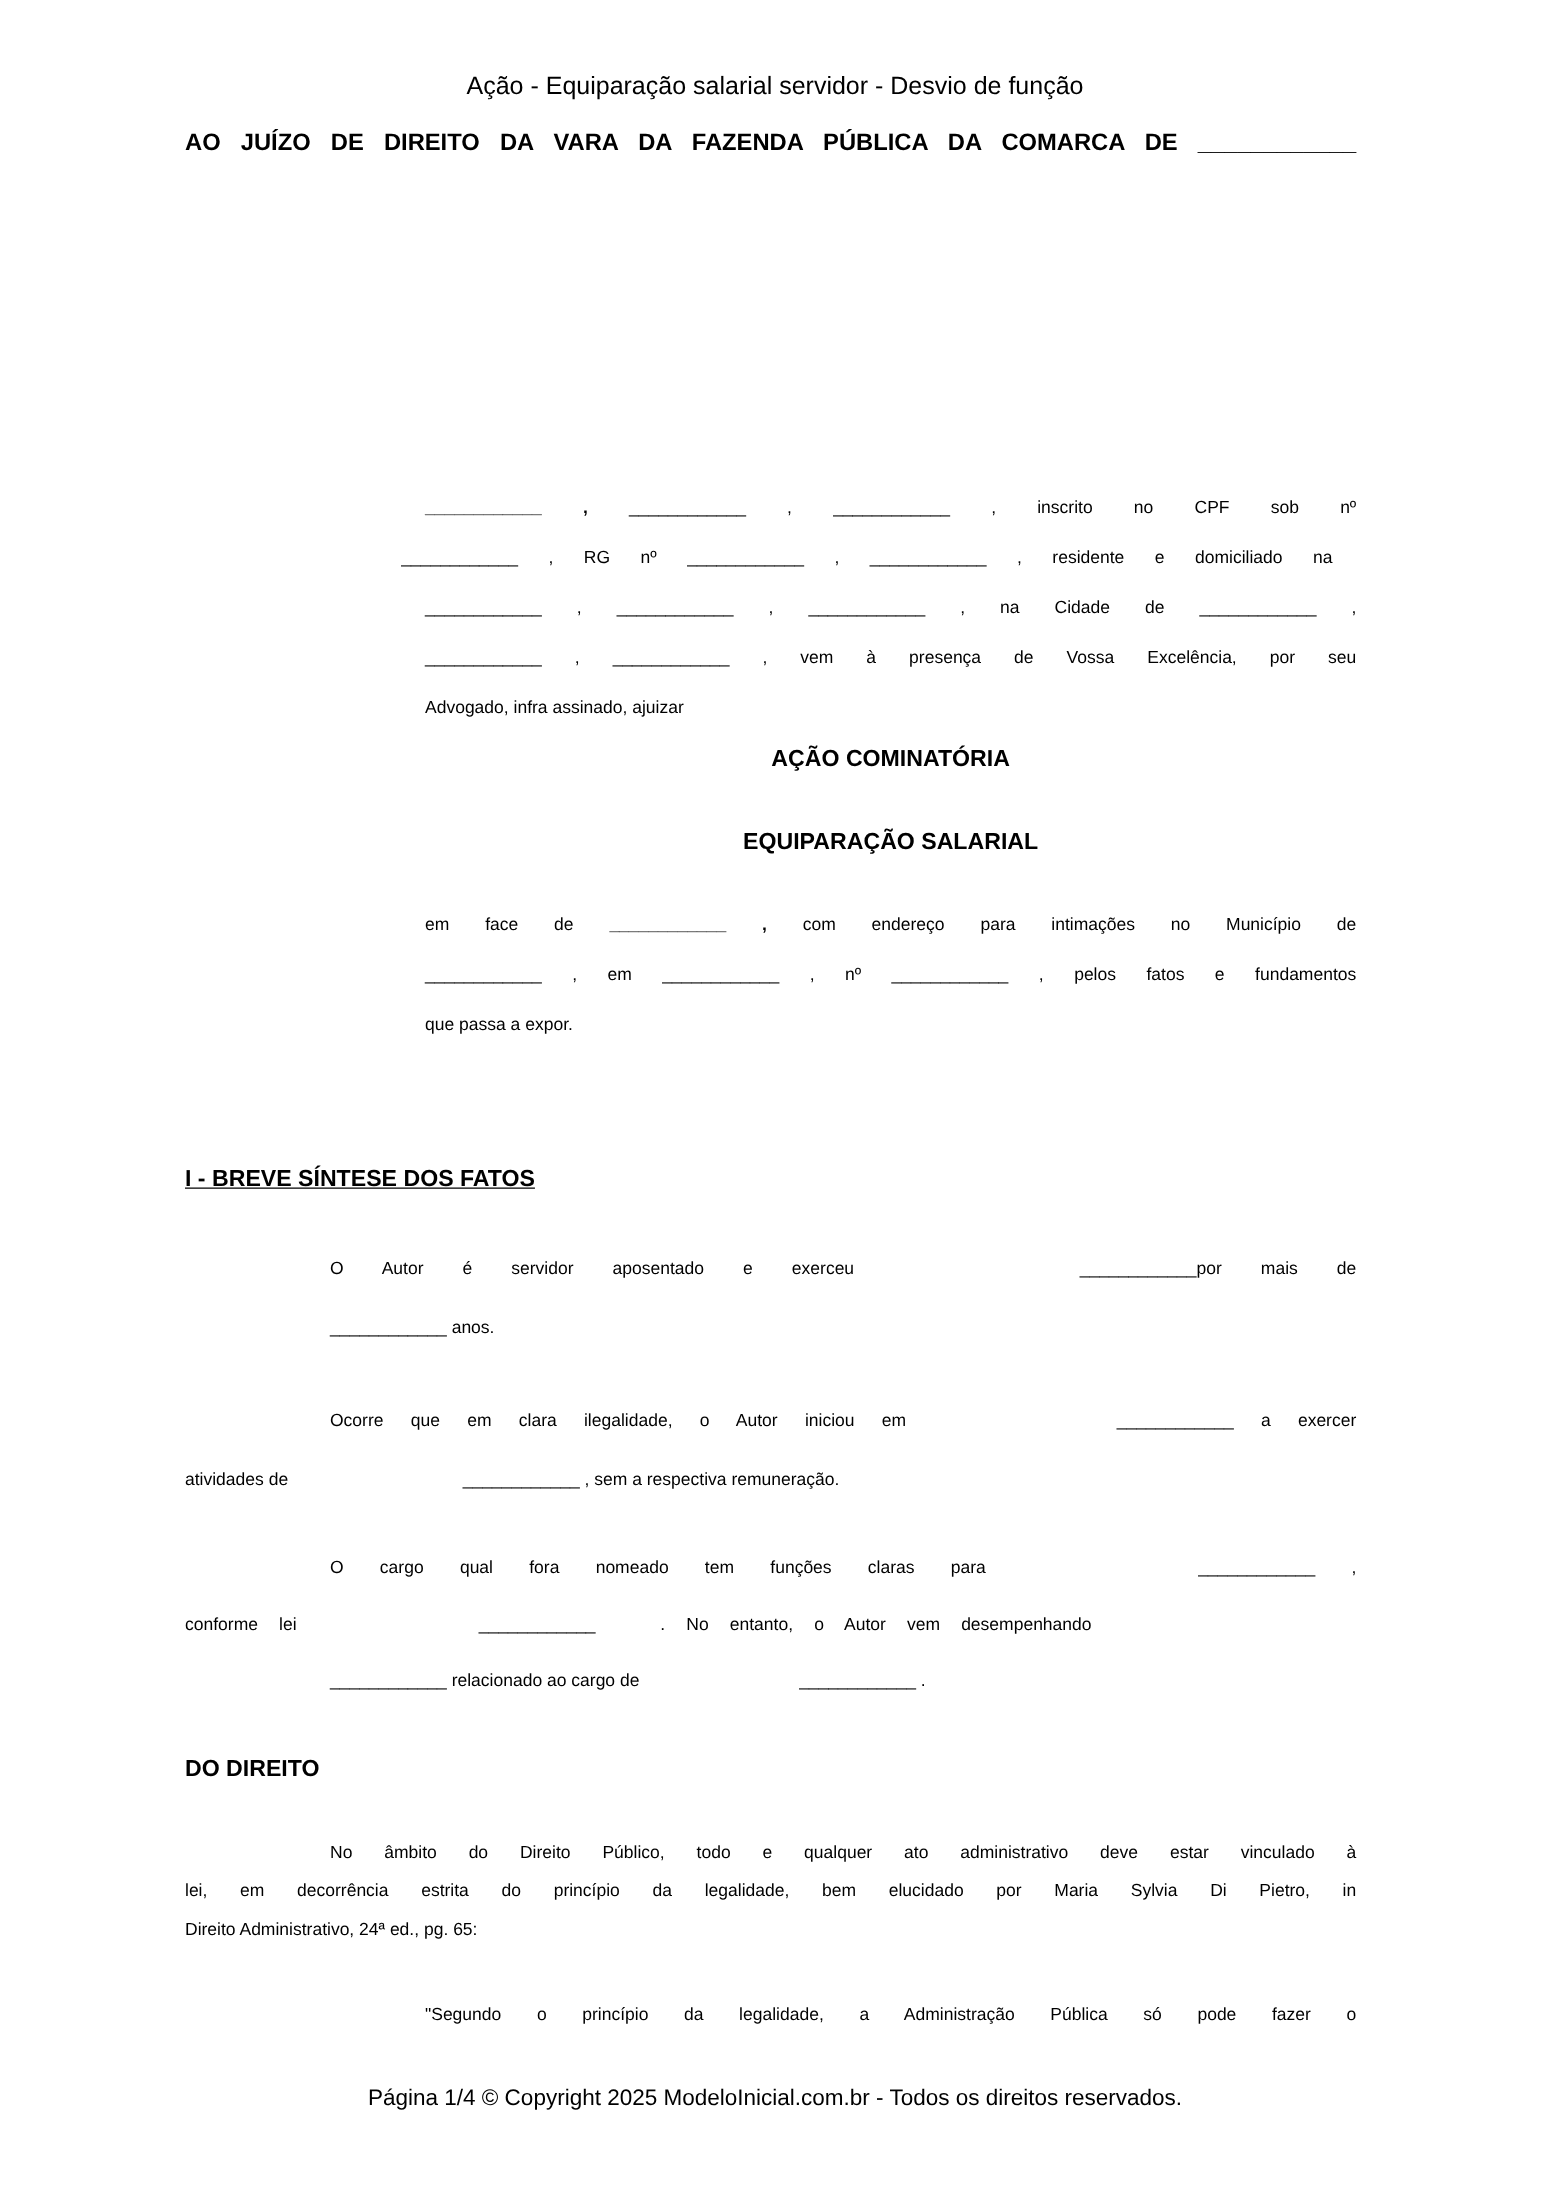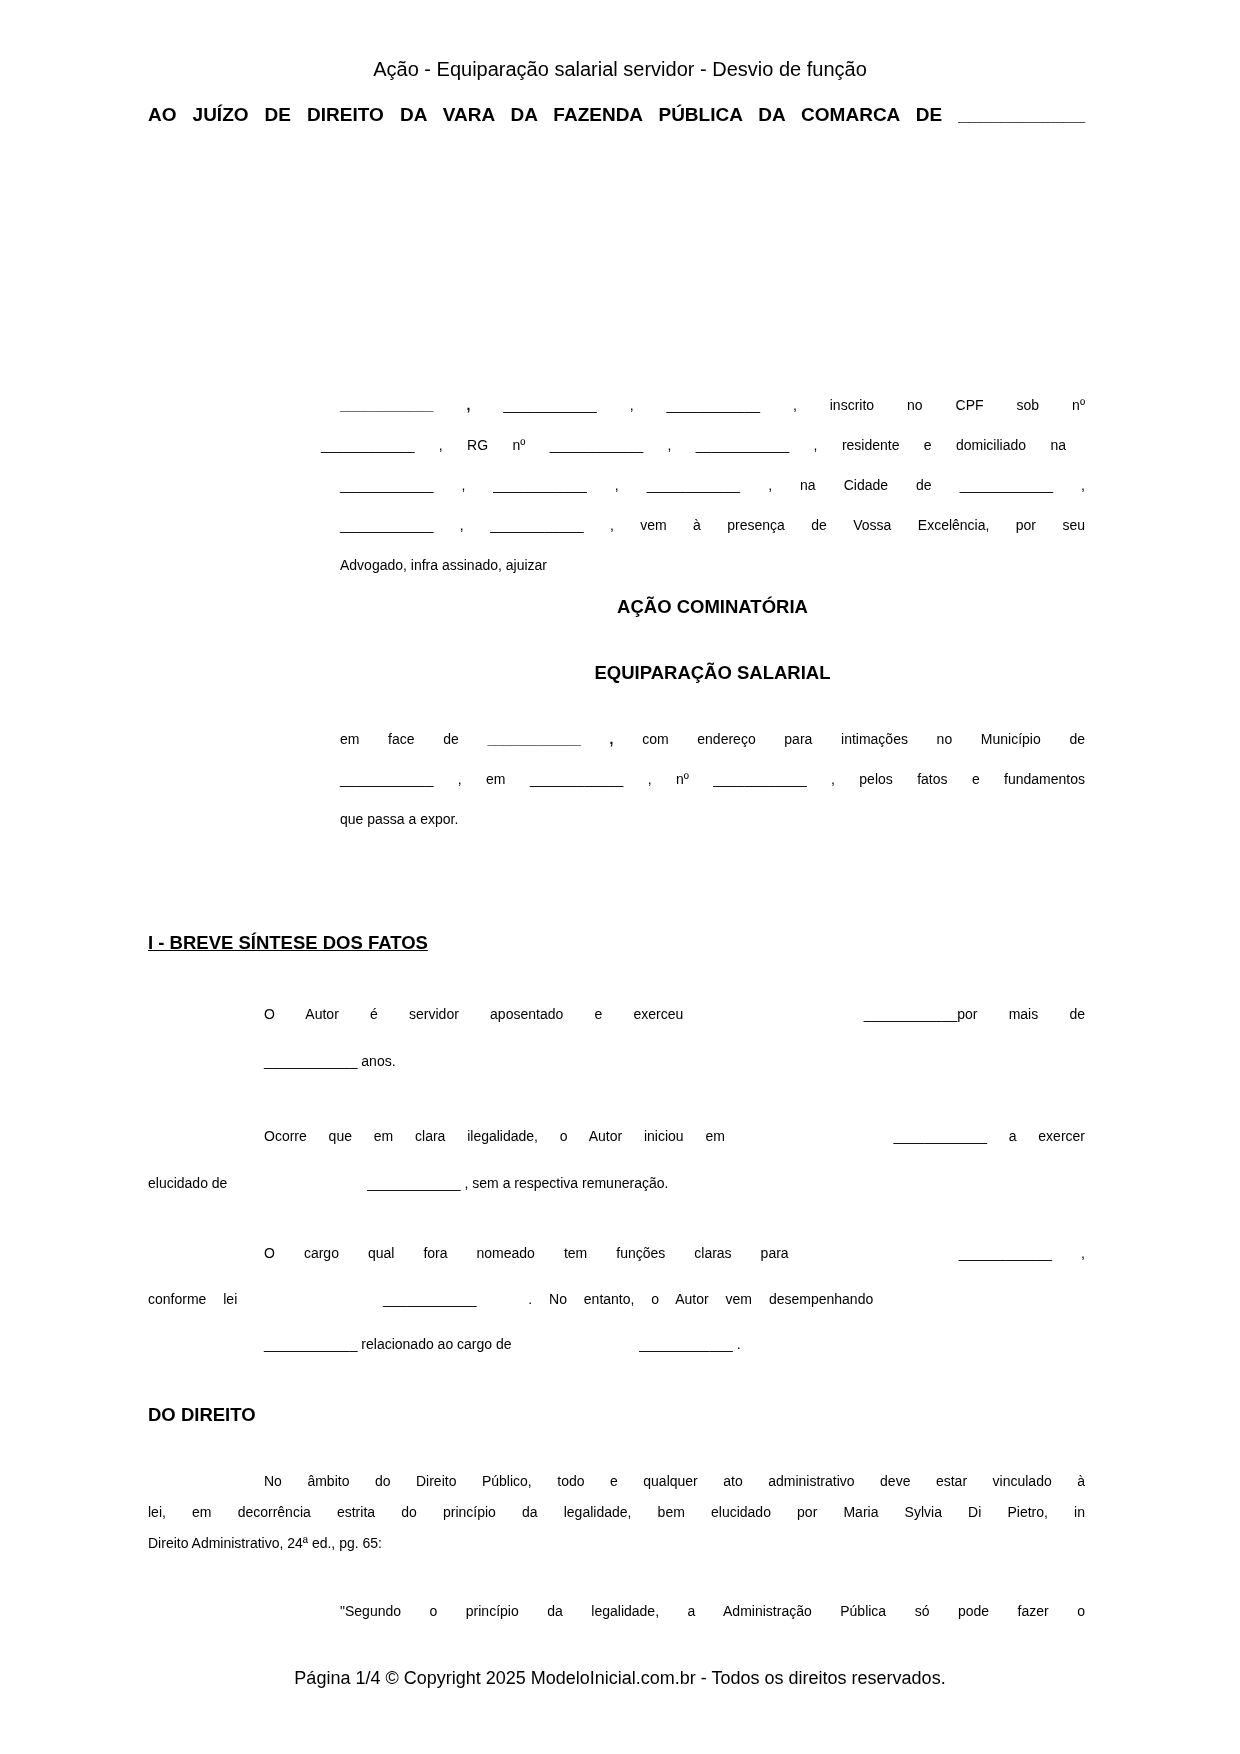"elucidado de" span { text: elucidado -> atividades }
